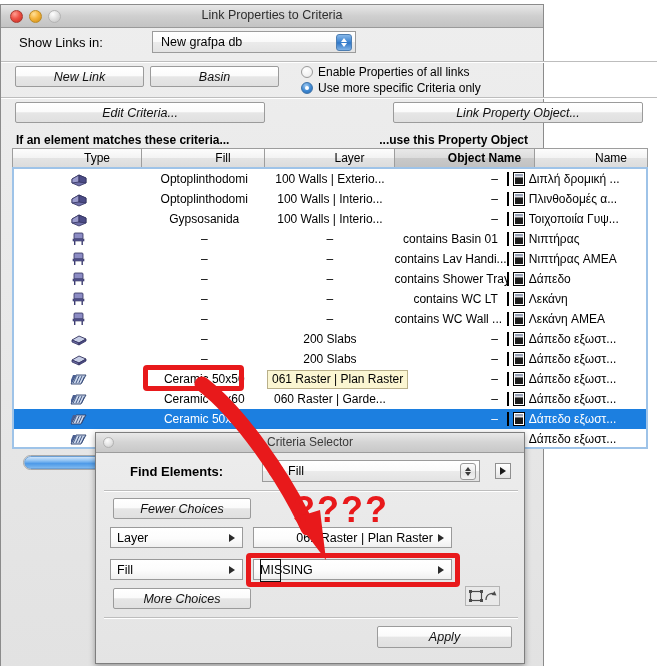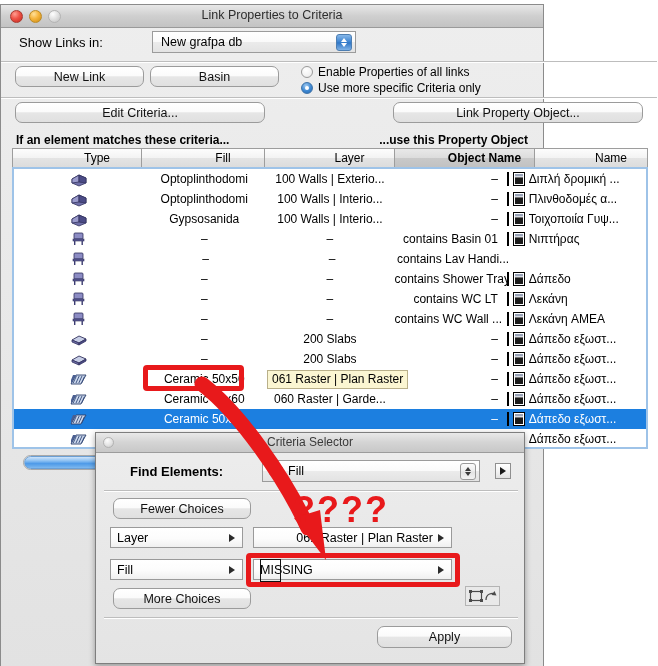"New Link" .aqua-btn { border-radius: 7px -> 2px; font-style: none -> italic }
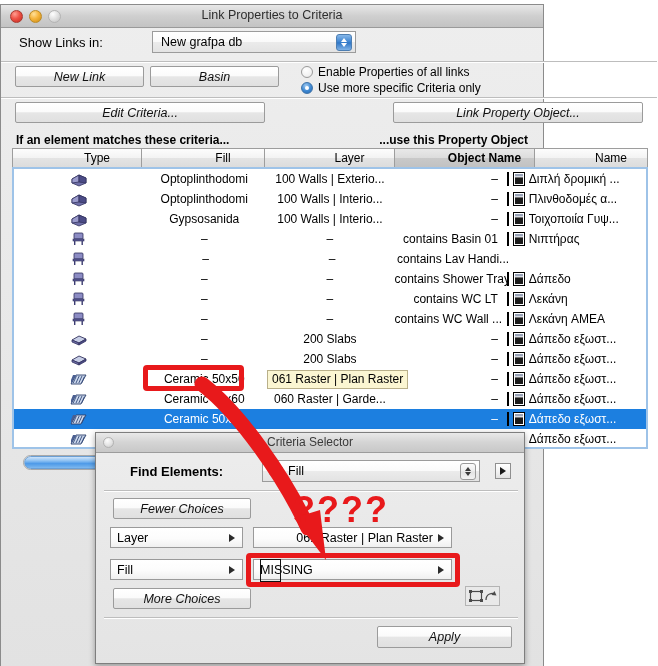"Νιπτήρας AMEA" div.cell { html: none -> <div> <svg> <rect></rect> <rect></rect> <rect></rect> </svg> <span>Νιπτήρας AMEA</span> </div> }
